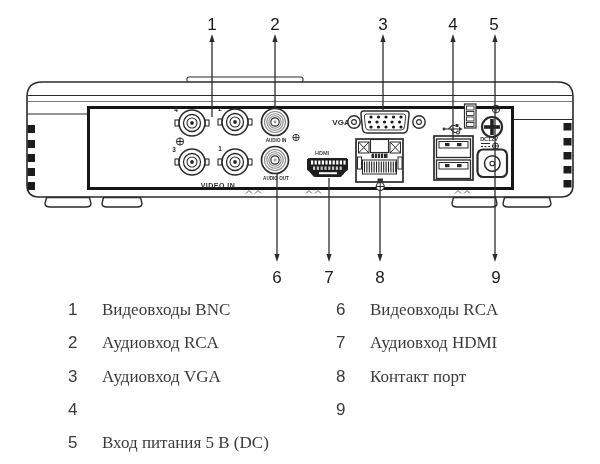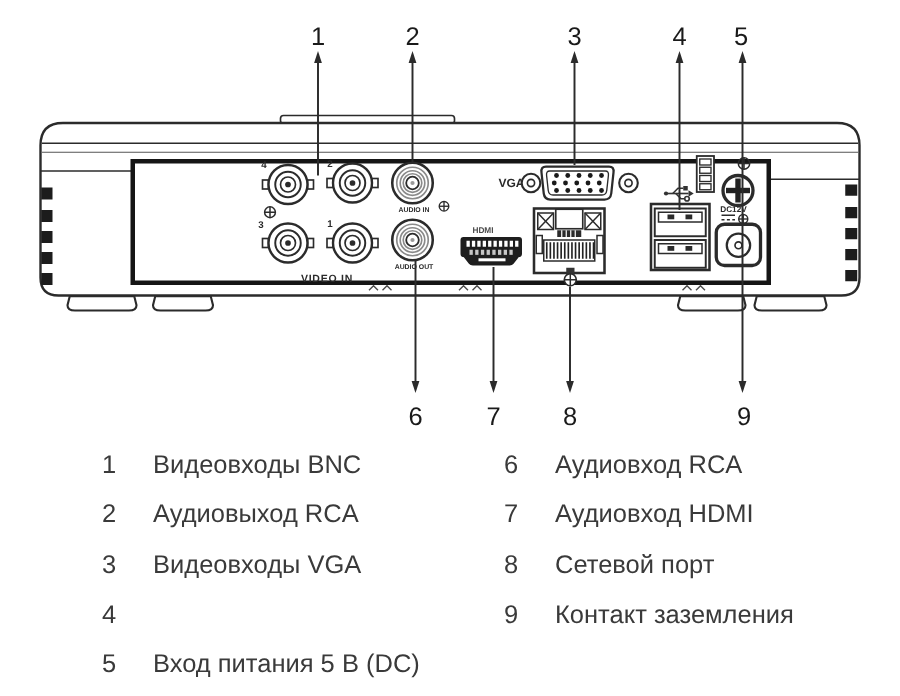"Видеовходы BNC" .legend-row .label { font-family: none -> Liberation Serif, serif }
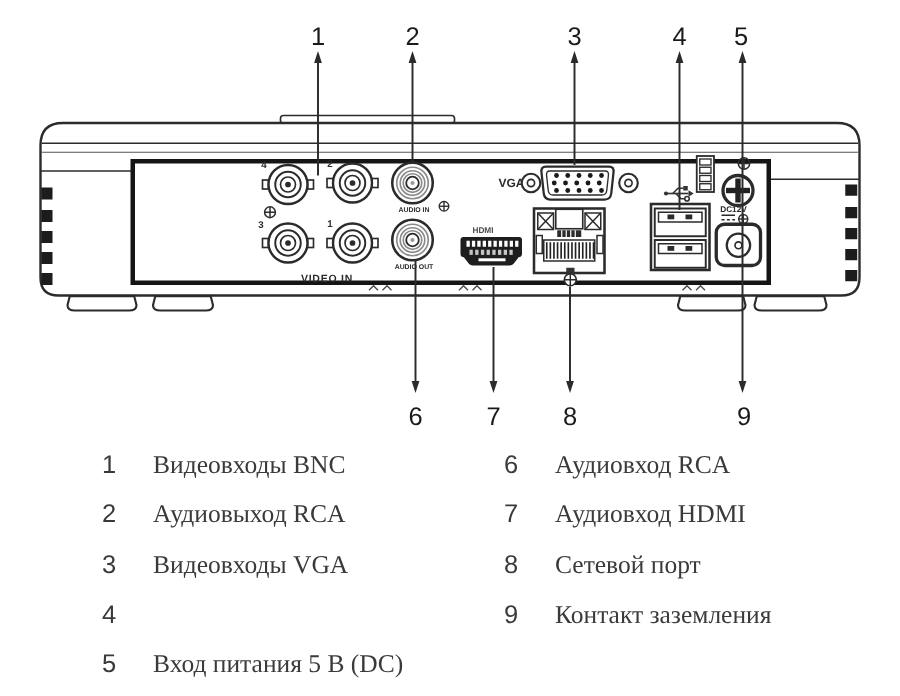"Аудиовход RCA" span.label { text: Аудиовход -> Видеовходы }
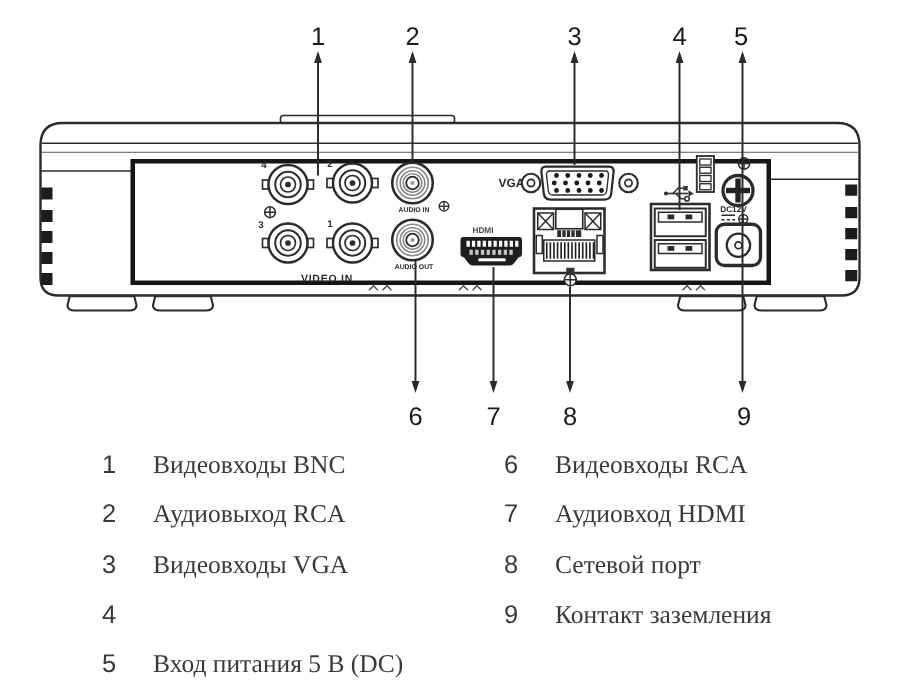"Аудиовыход RCA" span.label { text: Аудиовыход -> Аудиовход }
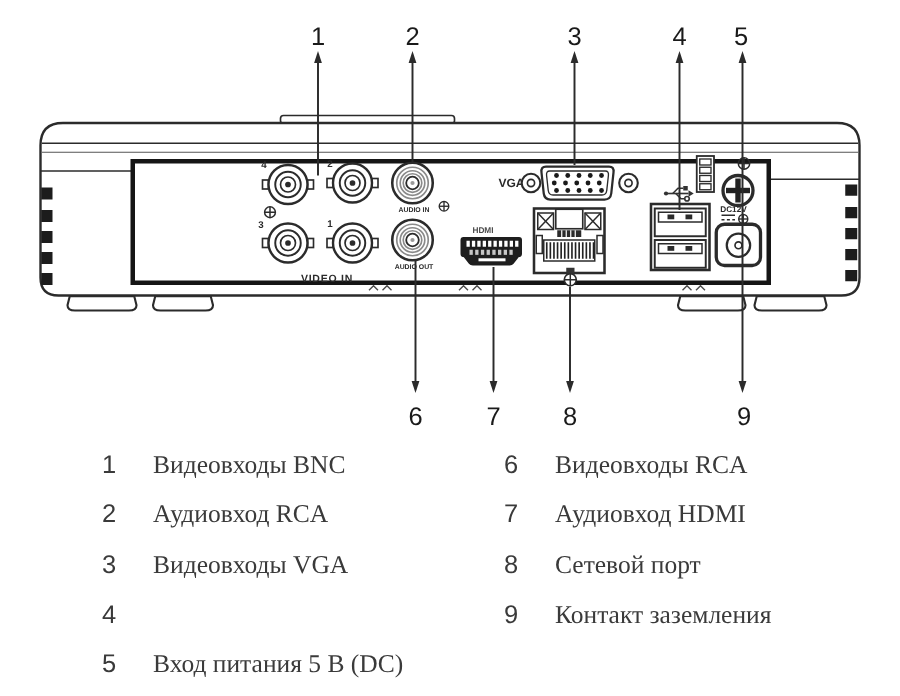"Видеовходы VGA" span.label { text: Видеовходы -> Аудиовход }
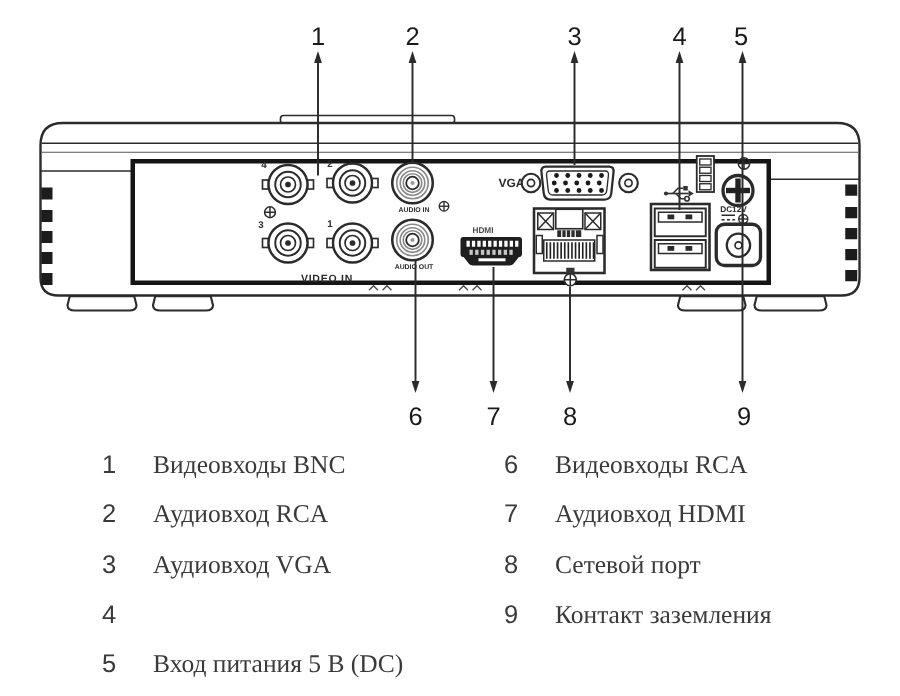"Сетевой порт" span.label { text: Сетевой -> Контакт }
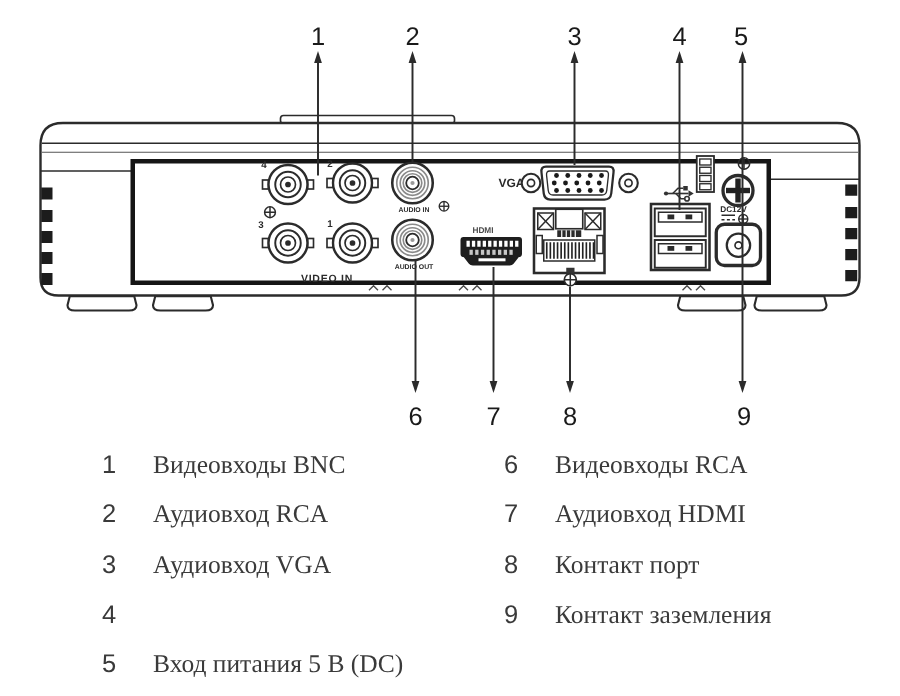"Контакт заземления" span.label { html: <span>Контакт заземления</span> -> none }
